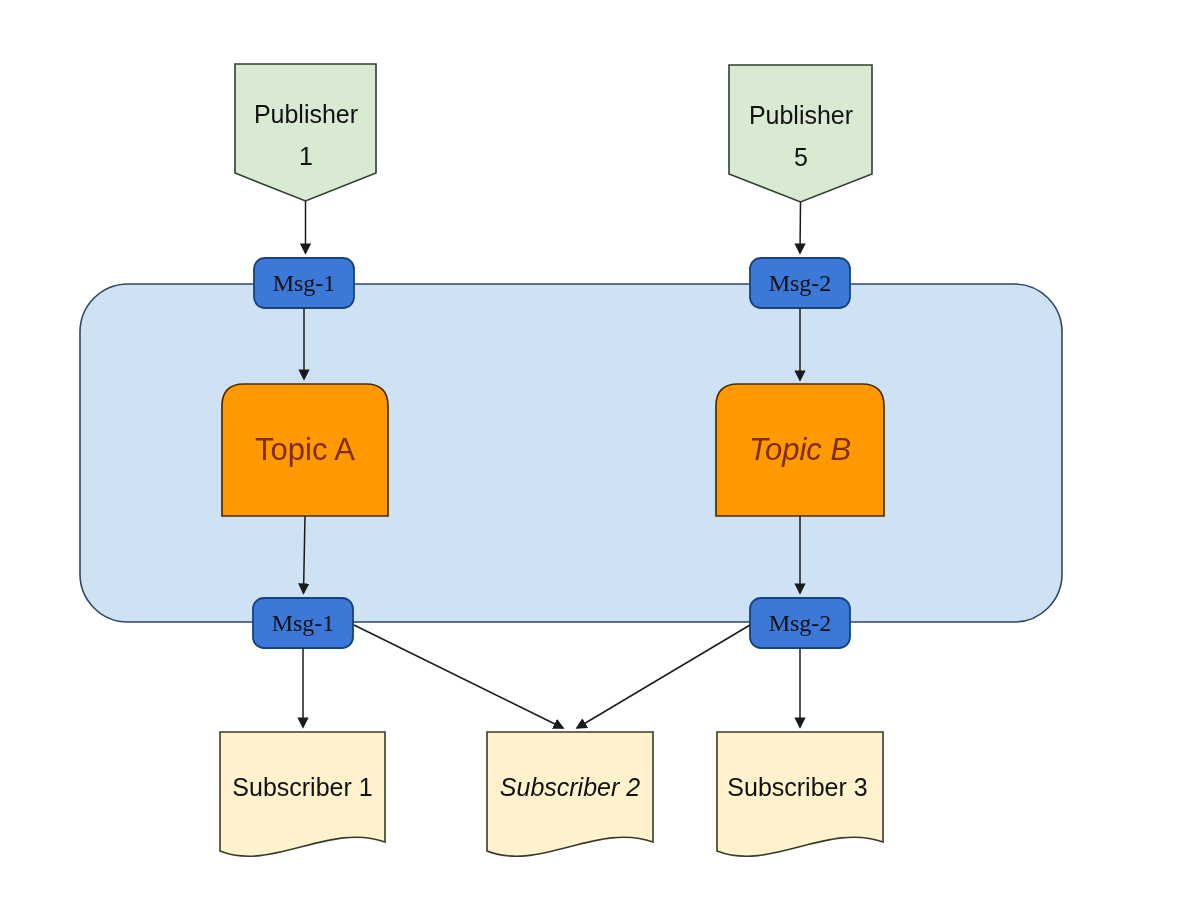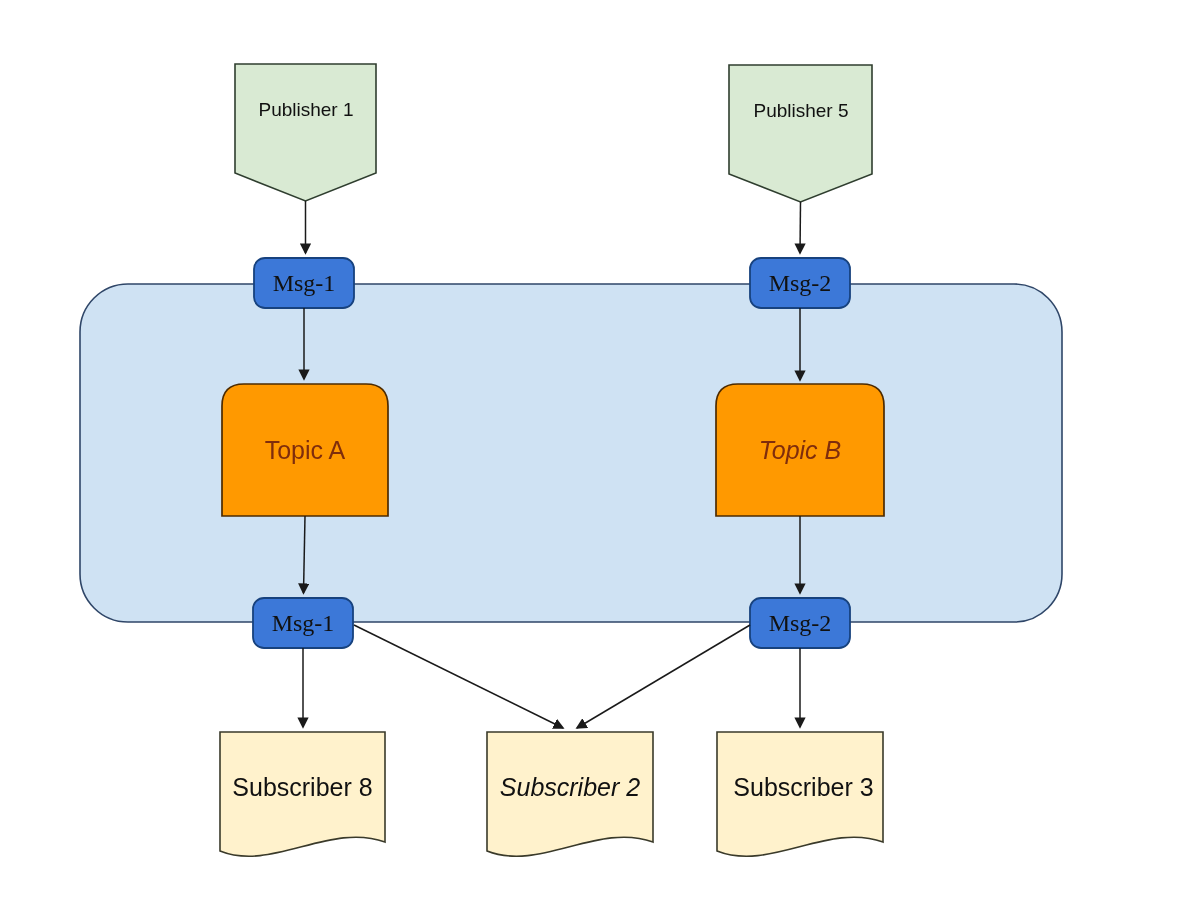"Publisher 1" .label-publisher { font-size: 19px -> 25px; line-height: 34px -> 42px }
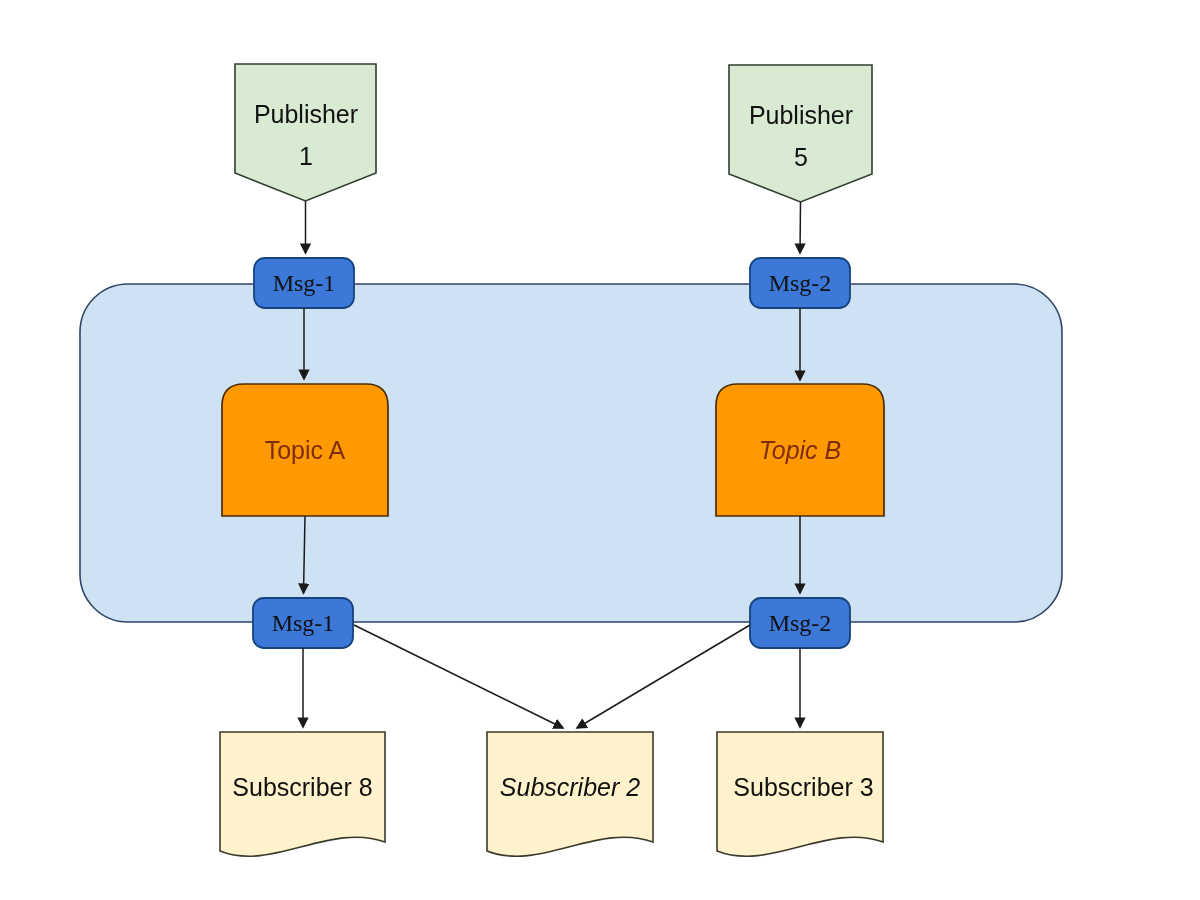"Topic A" .label-topic { font-size: 25px -> 31px }
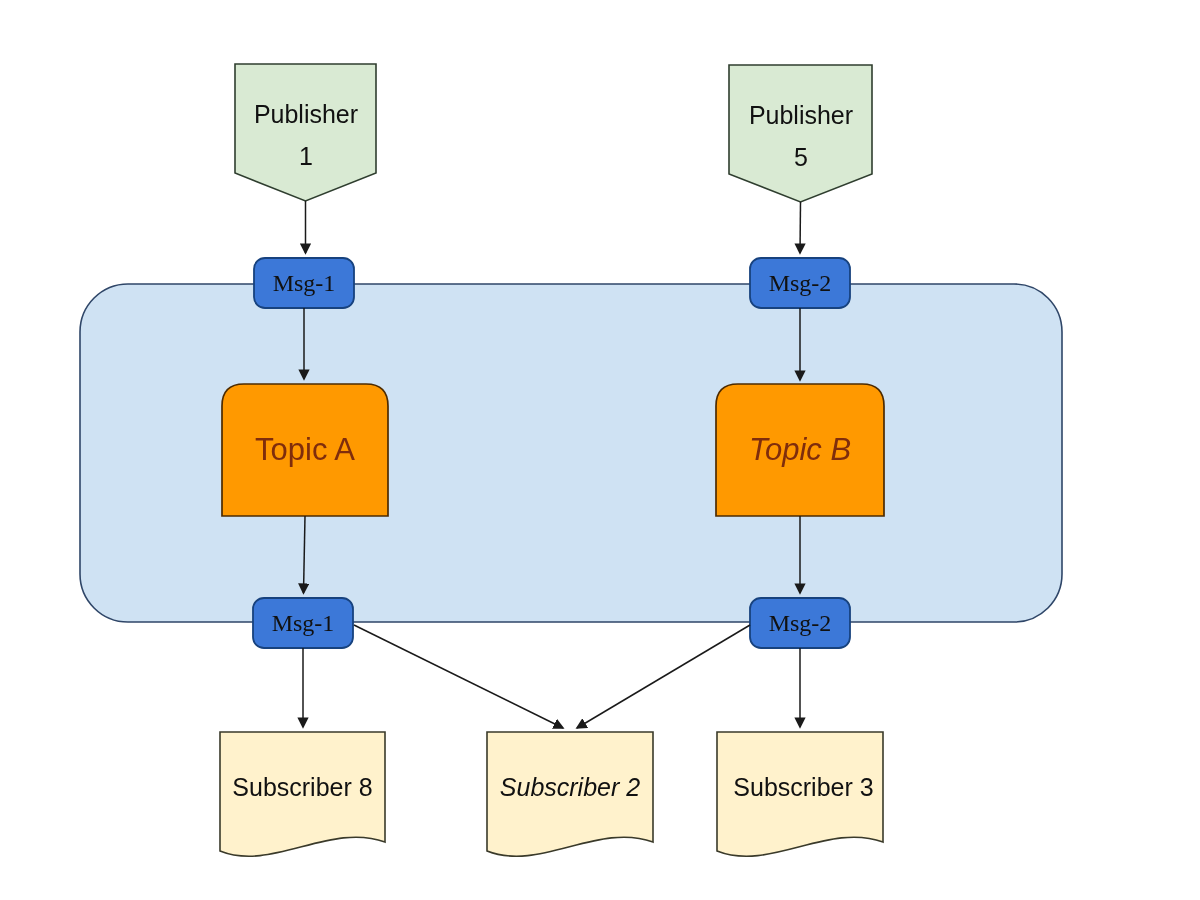"Subscriber 8" div.label { text: 8 -> 1 }
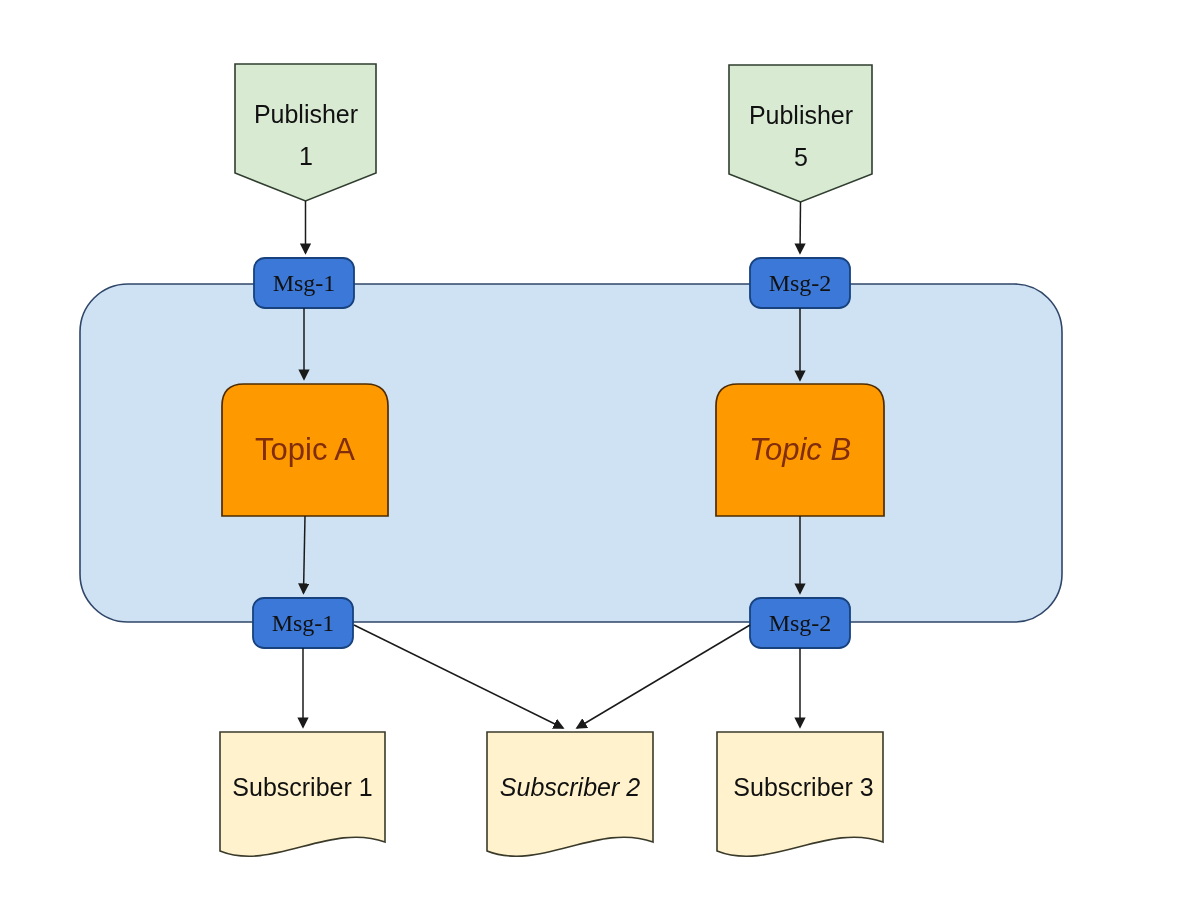"Subscriber 3" div.label { padding-left: 6px -> none }
